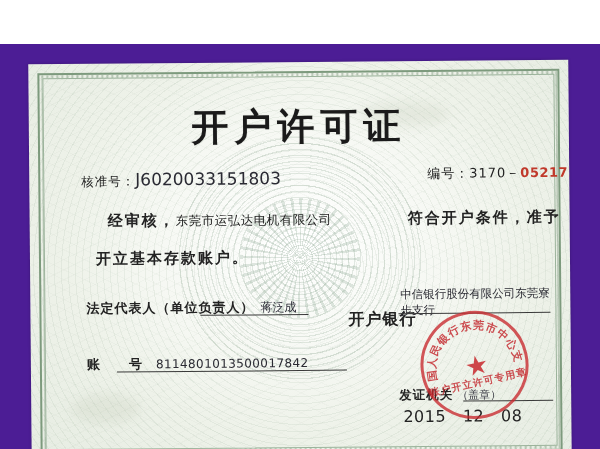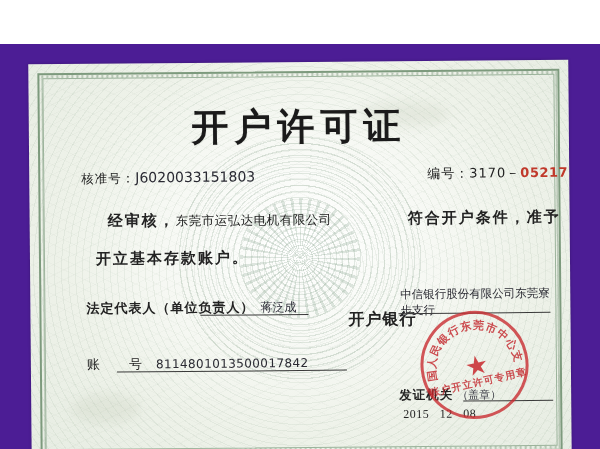"J6020033151803" .handwritten { font-size: 14px -> 17px }
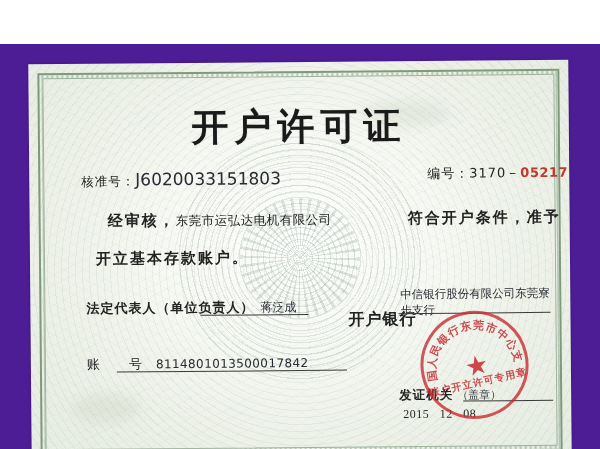"账 号" #account .lead { font-weight: normal -> bold }
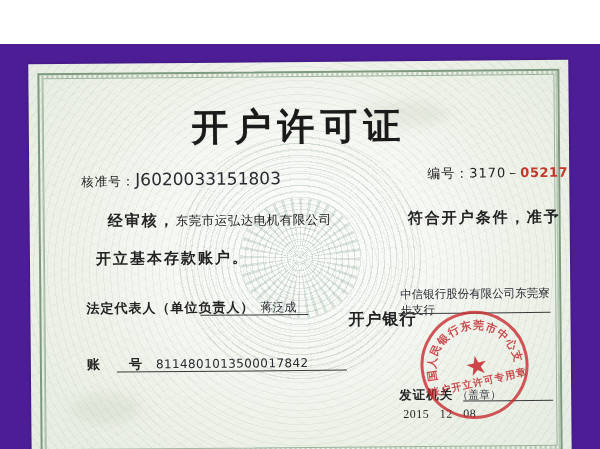"2015 12 08" #date-line { font-family: Liberation Serif, serif -> none; font-size: 12px -> 16px }
